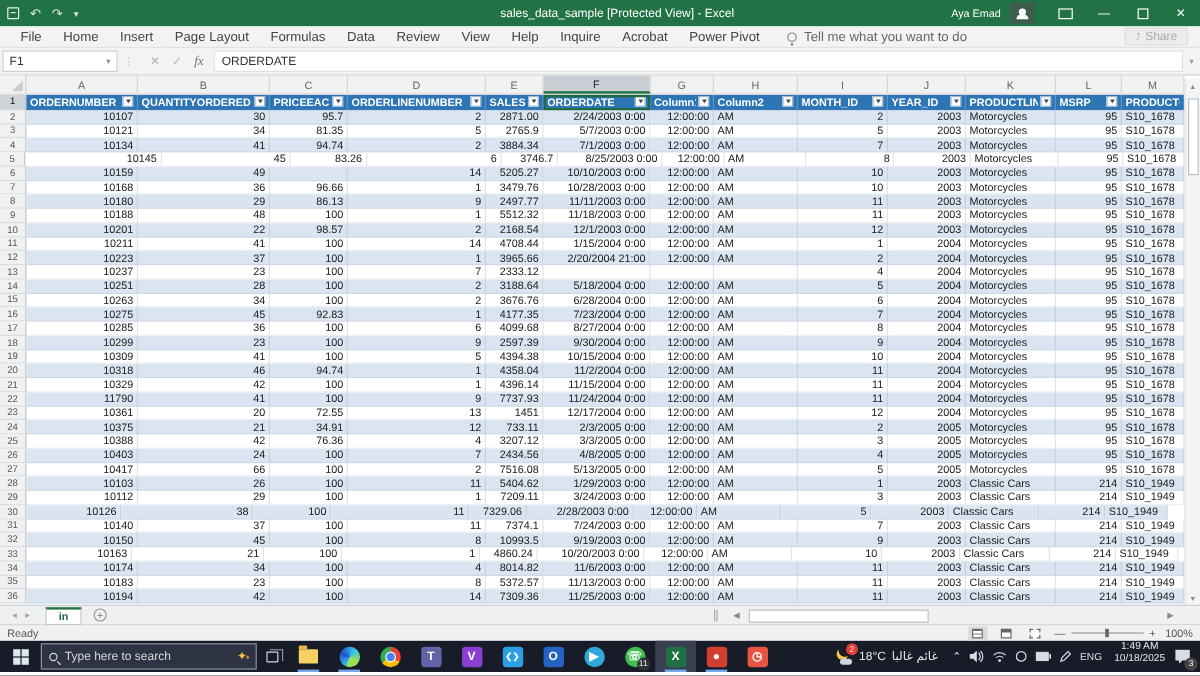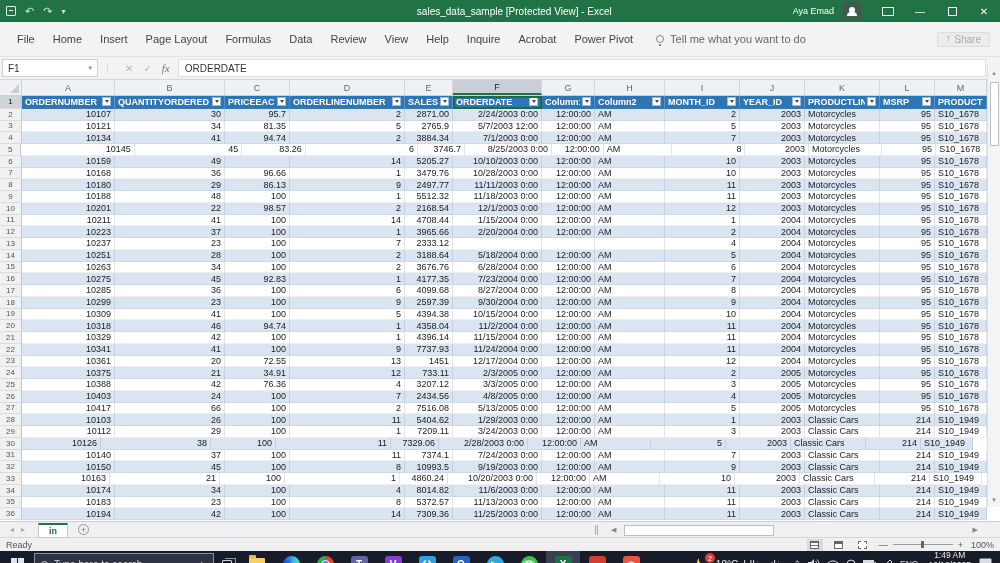"File" .menurow { height: 35px -> 18px }
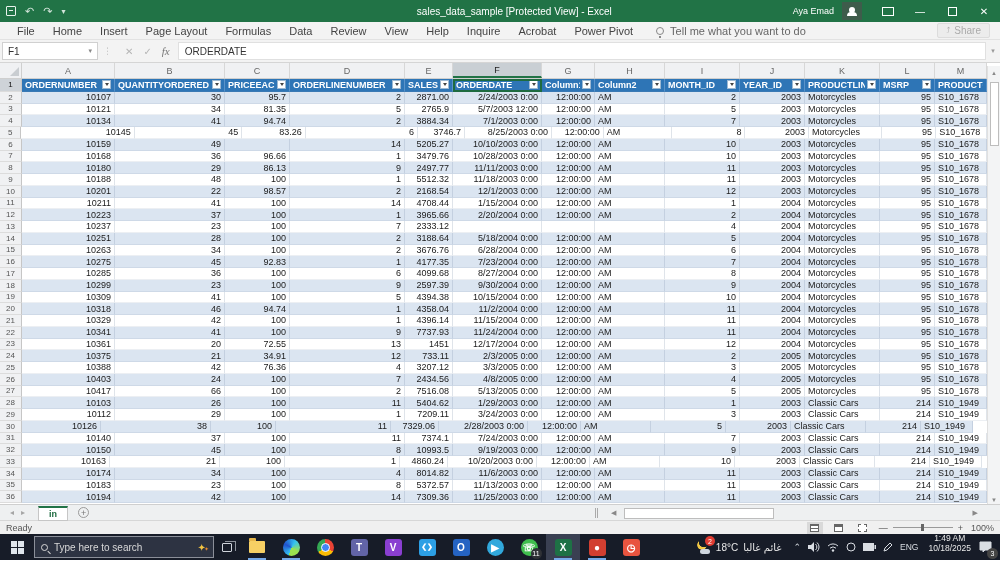"5/7/2003 12:00" div.gcell { text: 12:00 -> 0:00 }
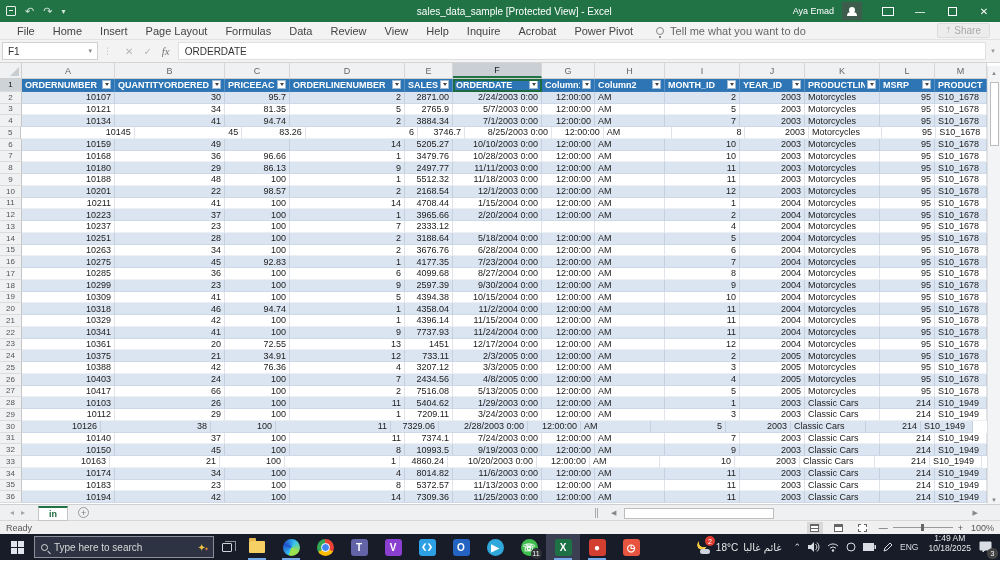"2/20/2004 0:00" div.gcell { text: 0:00 -> 21:00 }
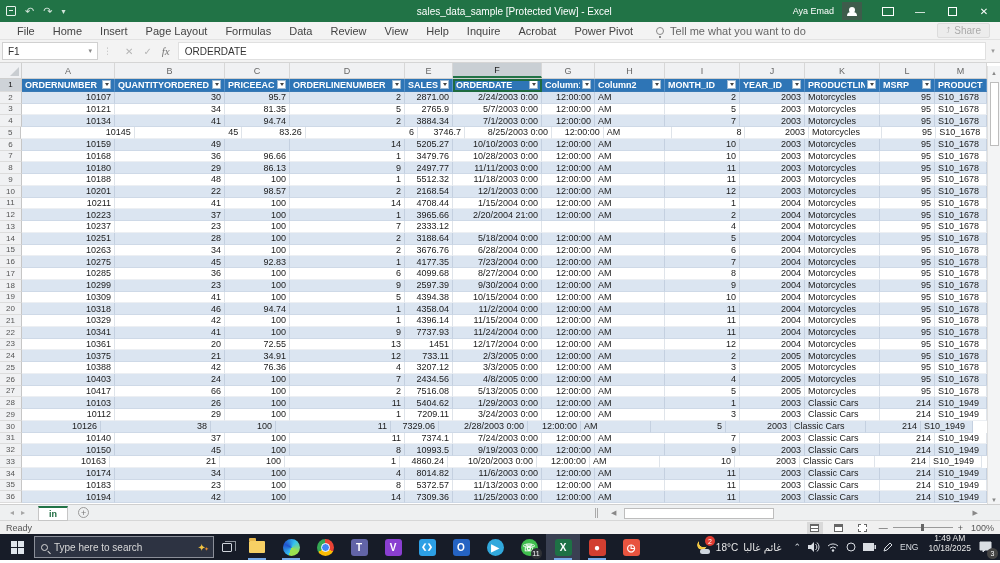"10341" div.gcell { text: 10341 -> 11790 }
